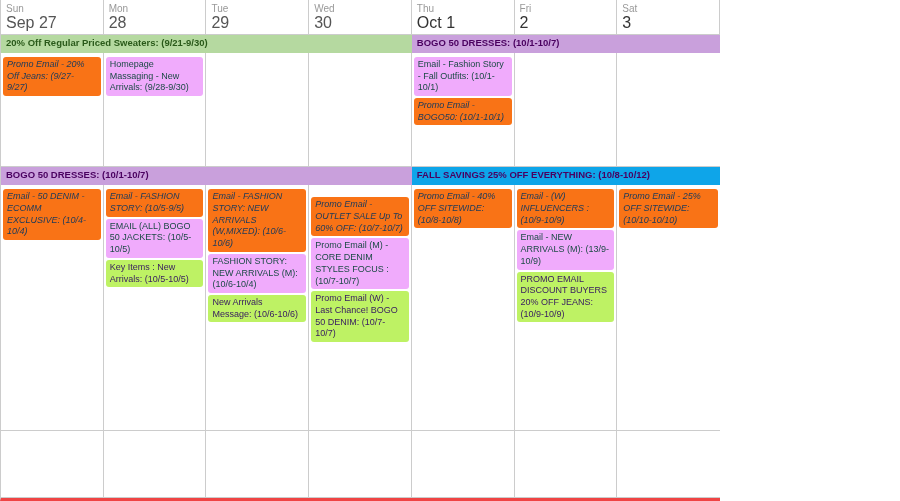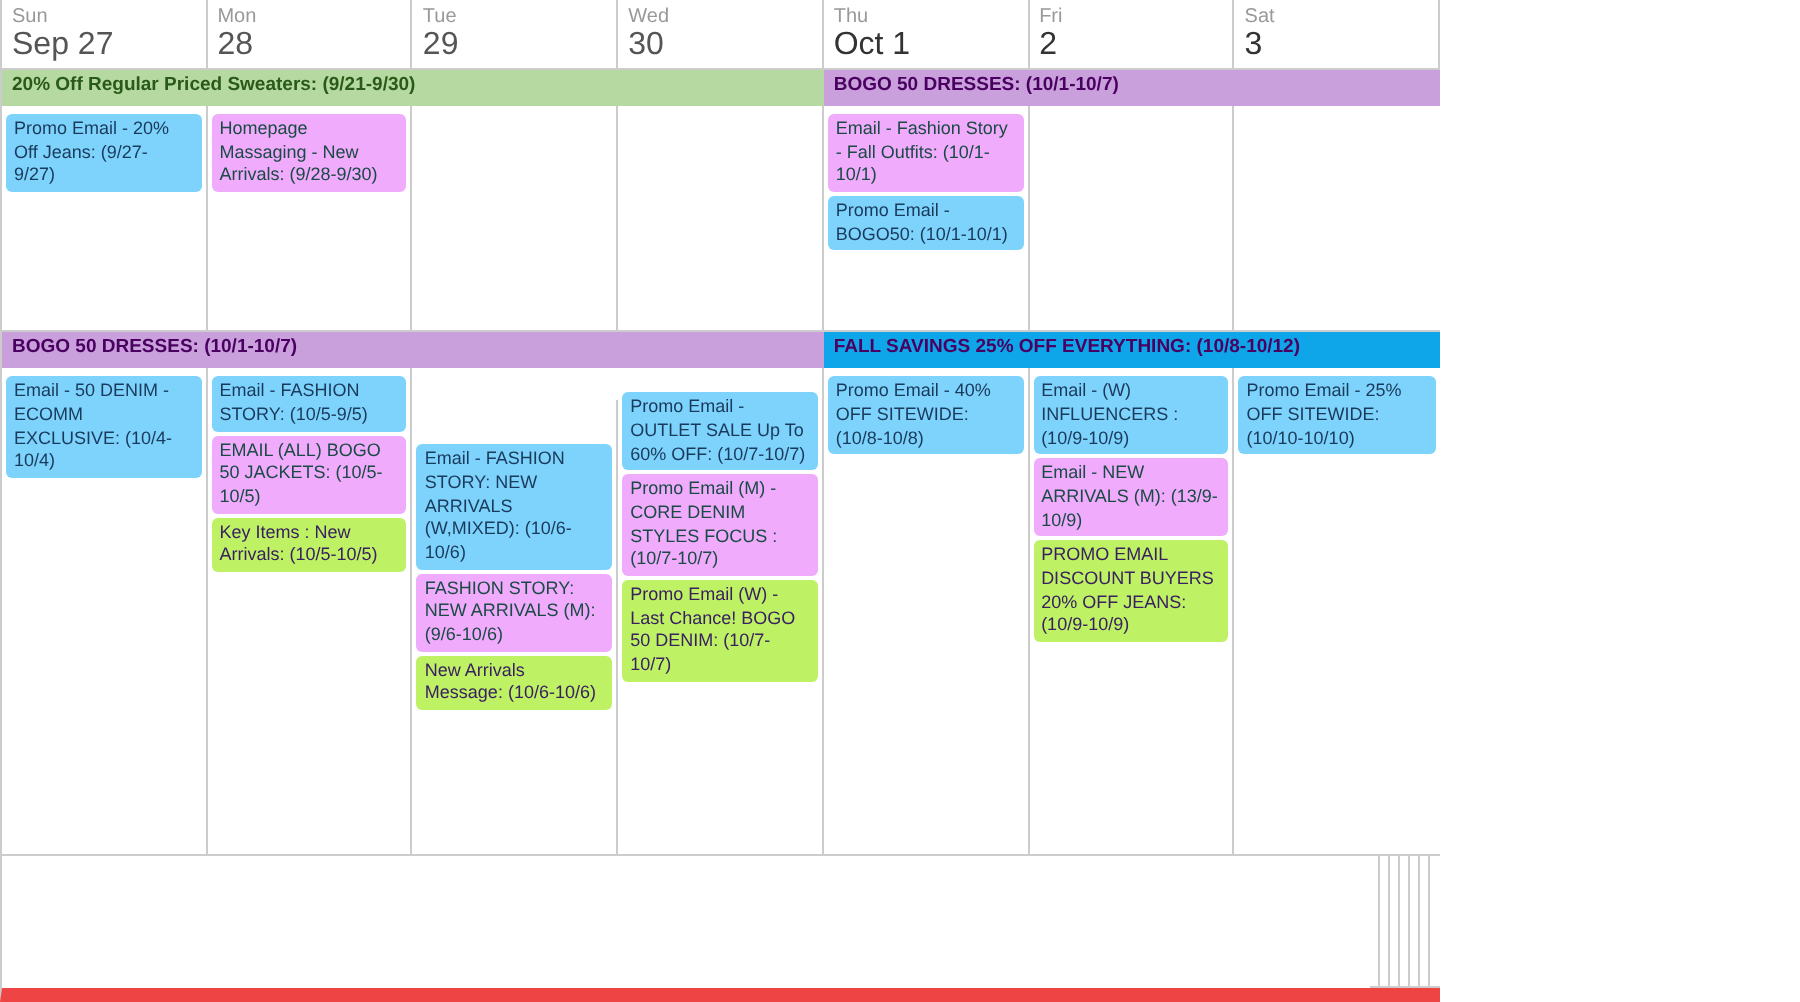"20% Off Regular Priced Sweaters:" .weeks-container { align-items: flex-end -> none; border-bottom: 7px solid #ef4444 -> 3px solid #ef4444 }
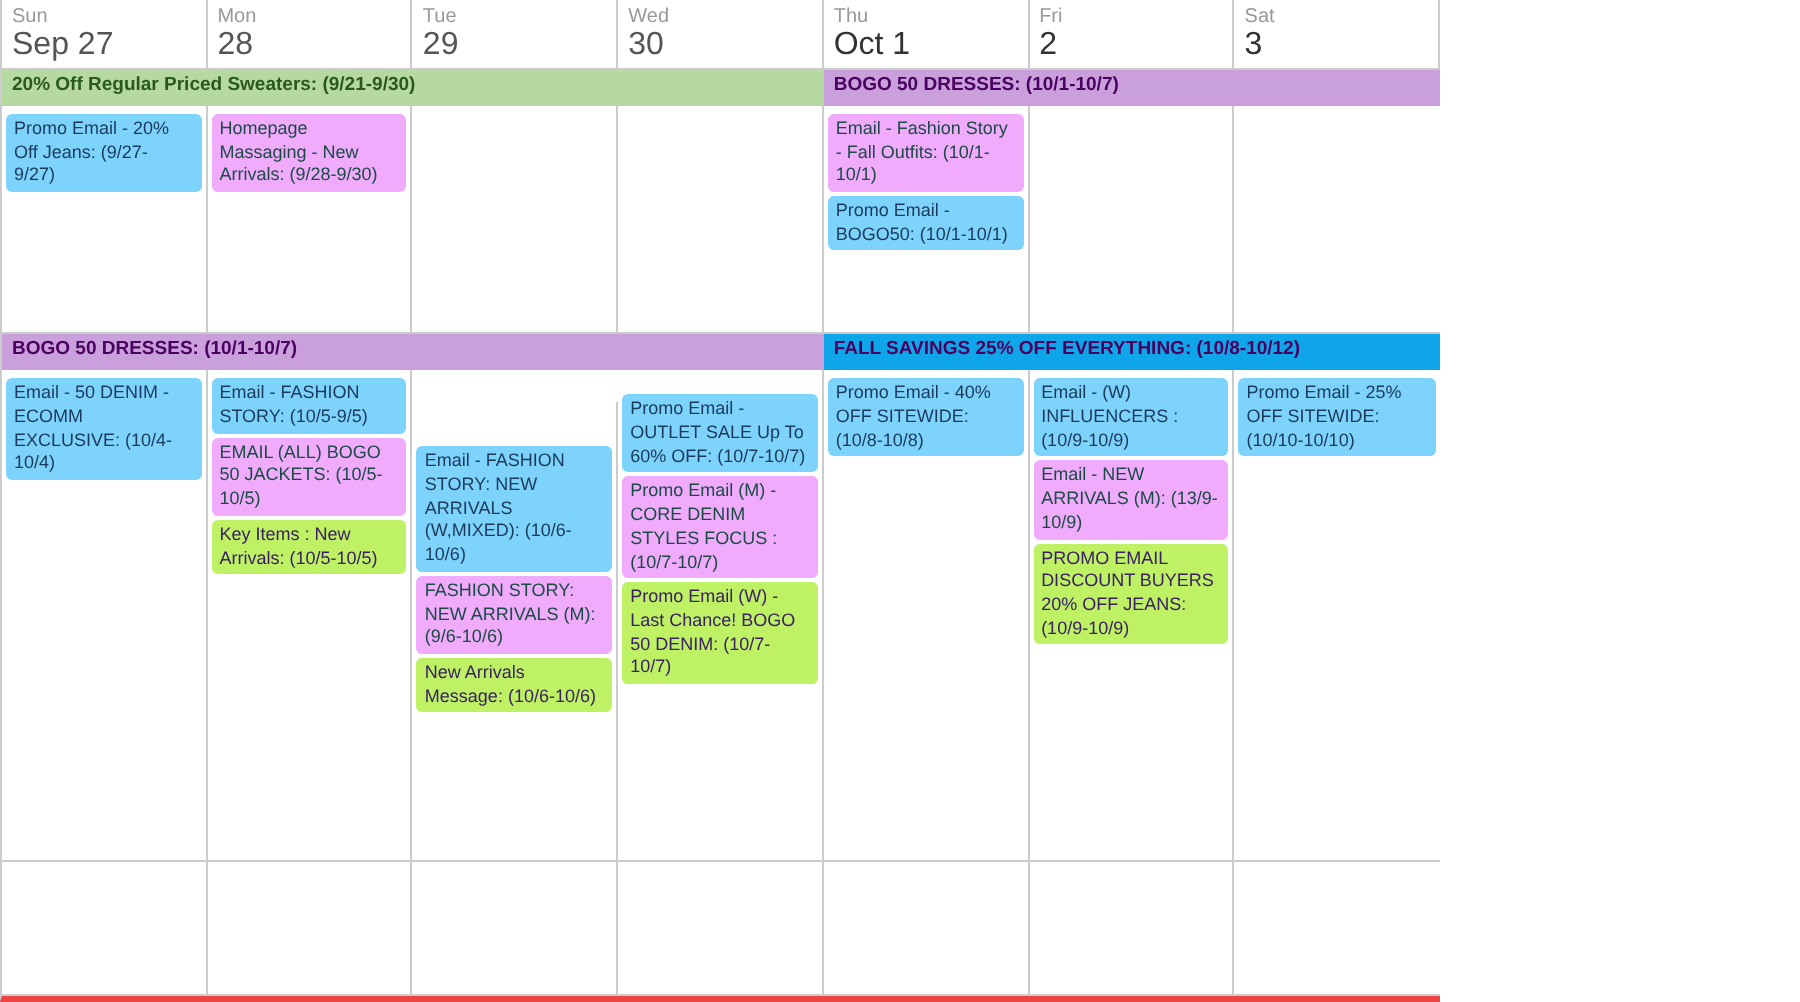"Promo Email - 20% Off" .event-card.card-blue { background: #7dd3fc -> #f97316; font-style: none -> italic }
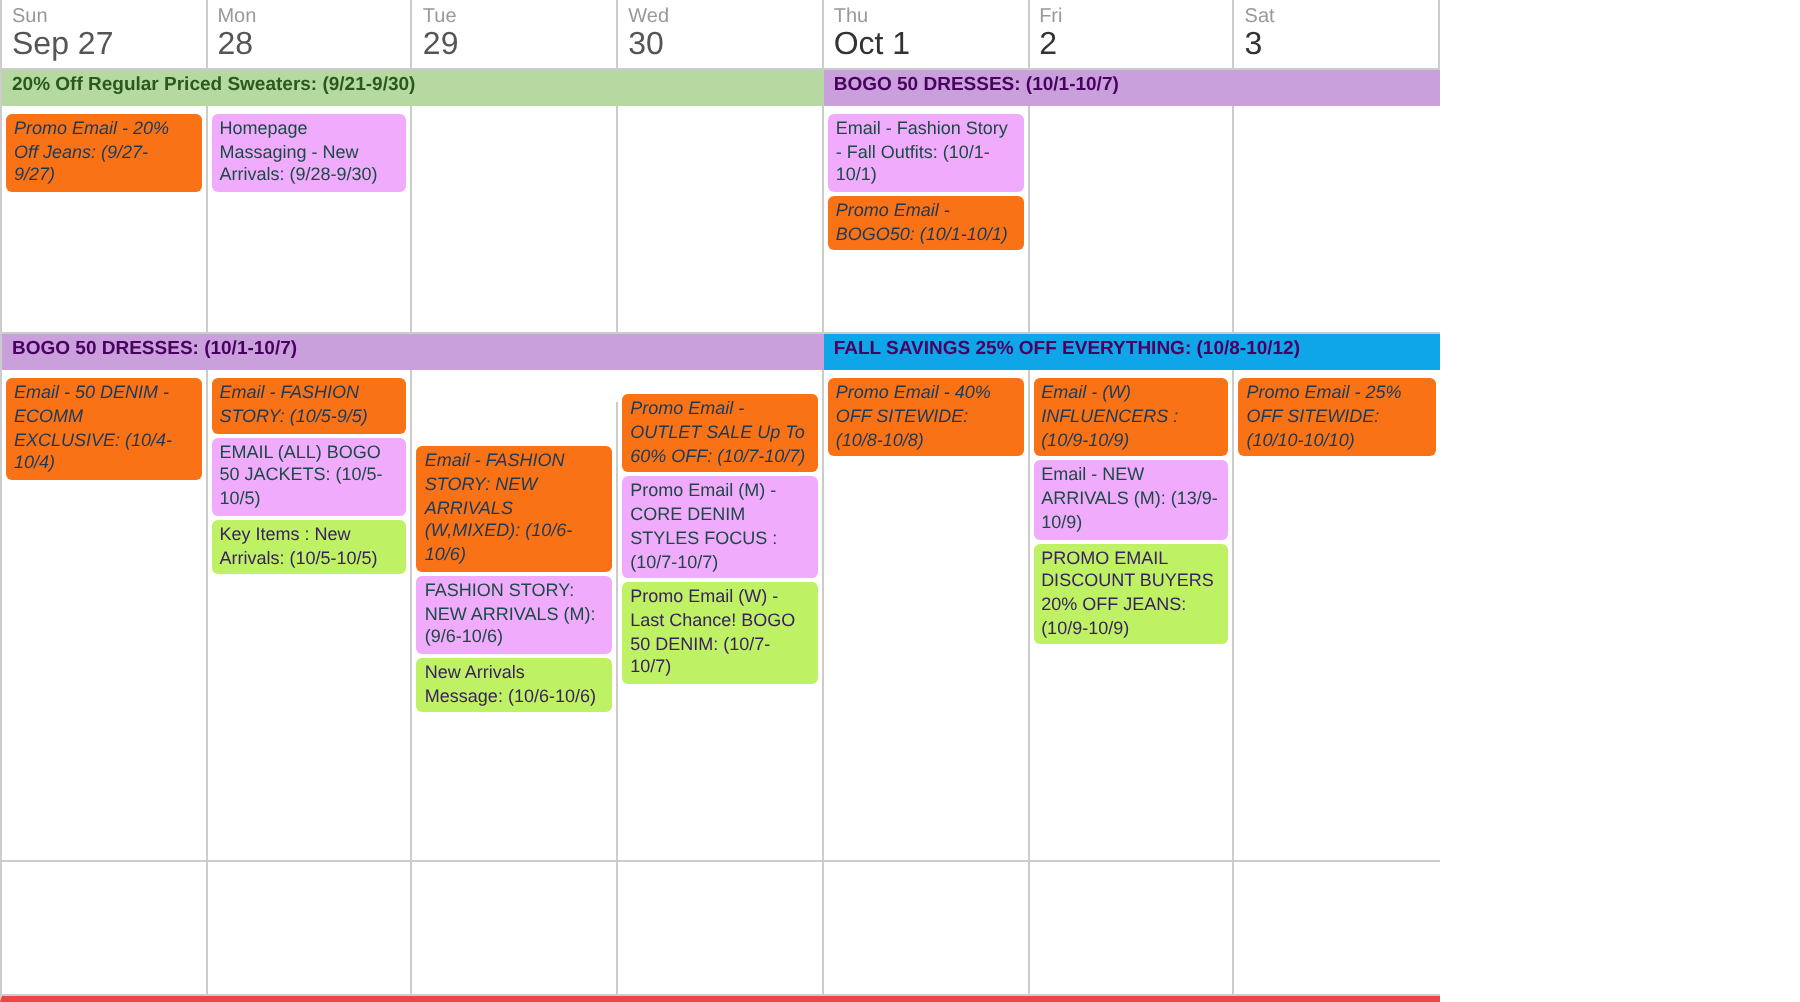"Email - FASHION STORY: NEW" div.week-day-cell { margin-top: 34px -> none }
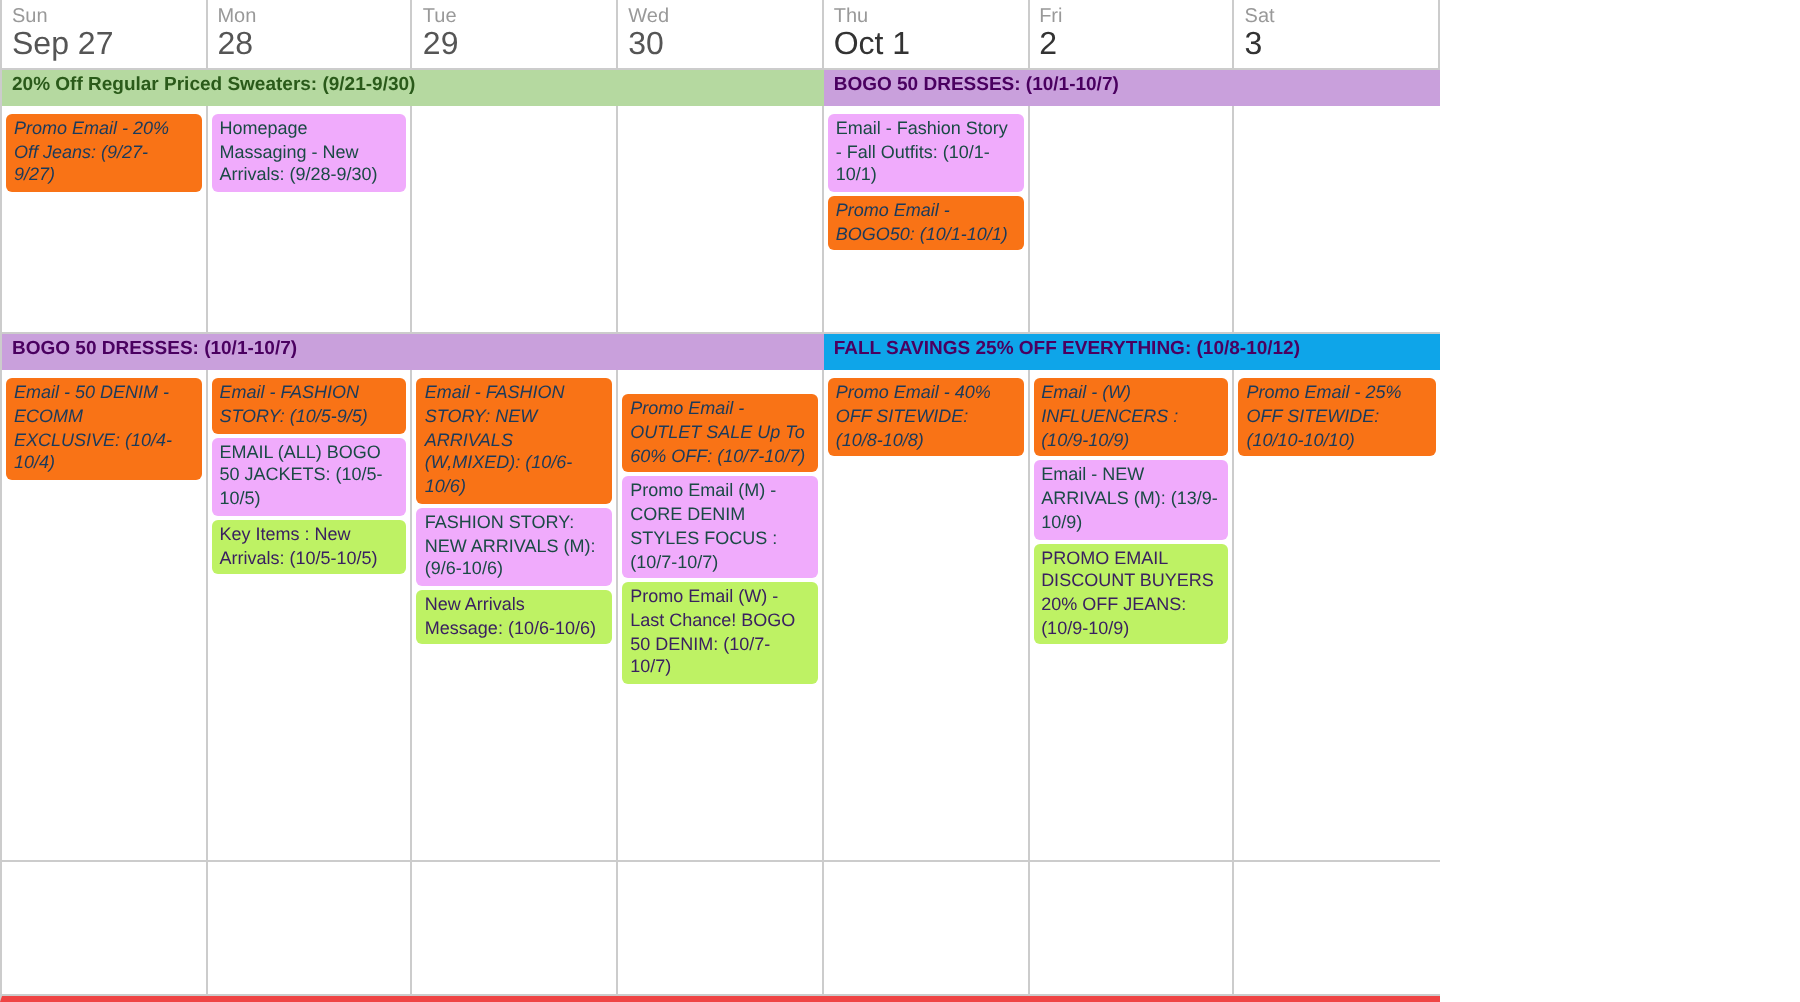"FASHION STORY: NEW ARRIVALS (M):" div.event-card { text: 9/6-10/6 -> 10/6-10/4 }
